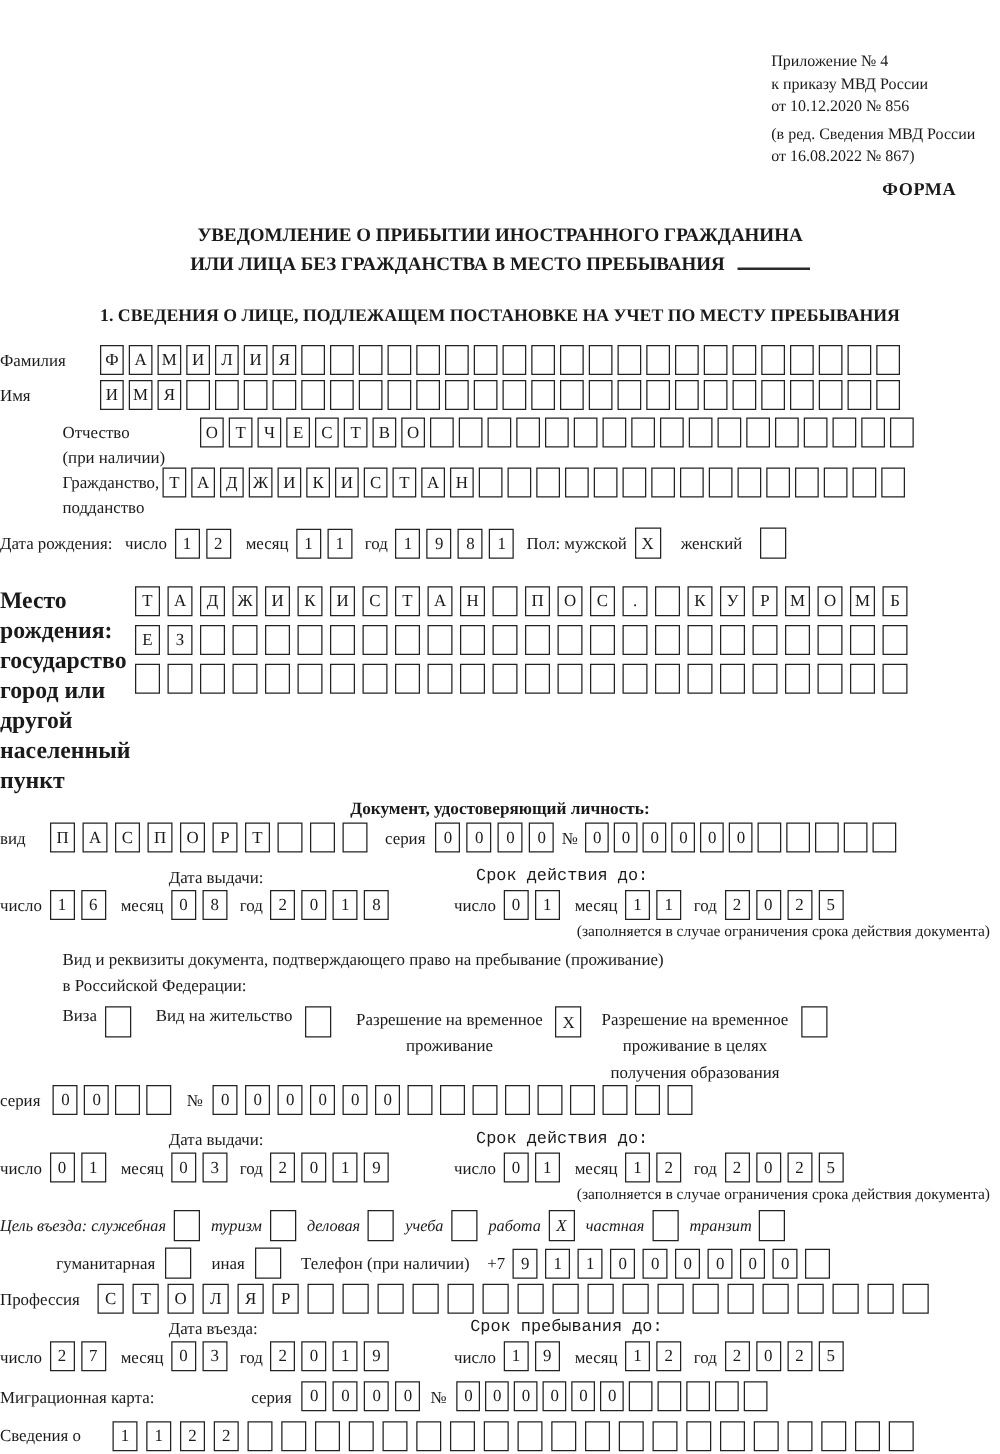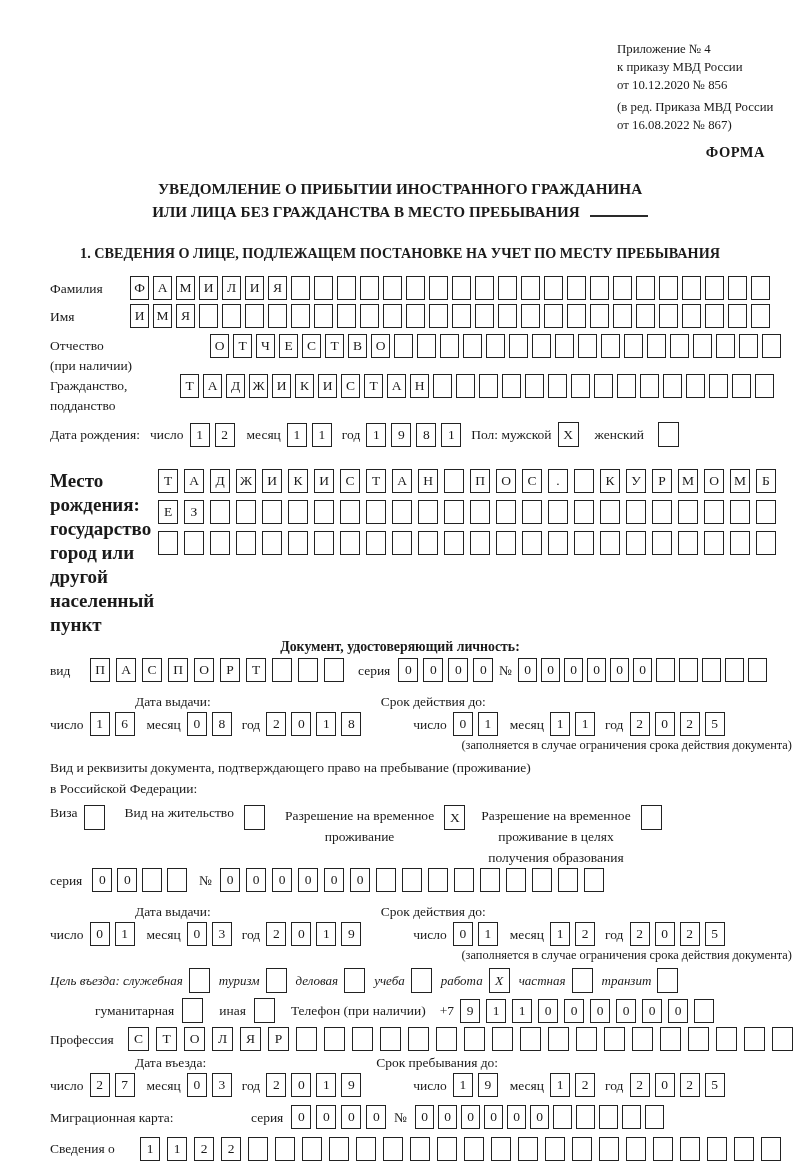"(в ред. Приказа МВД России" div.gap { text: Приказа -> Сведения }
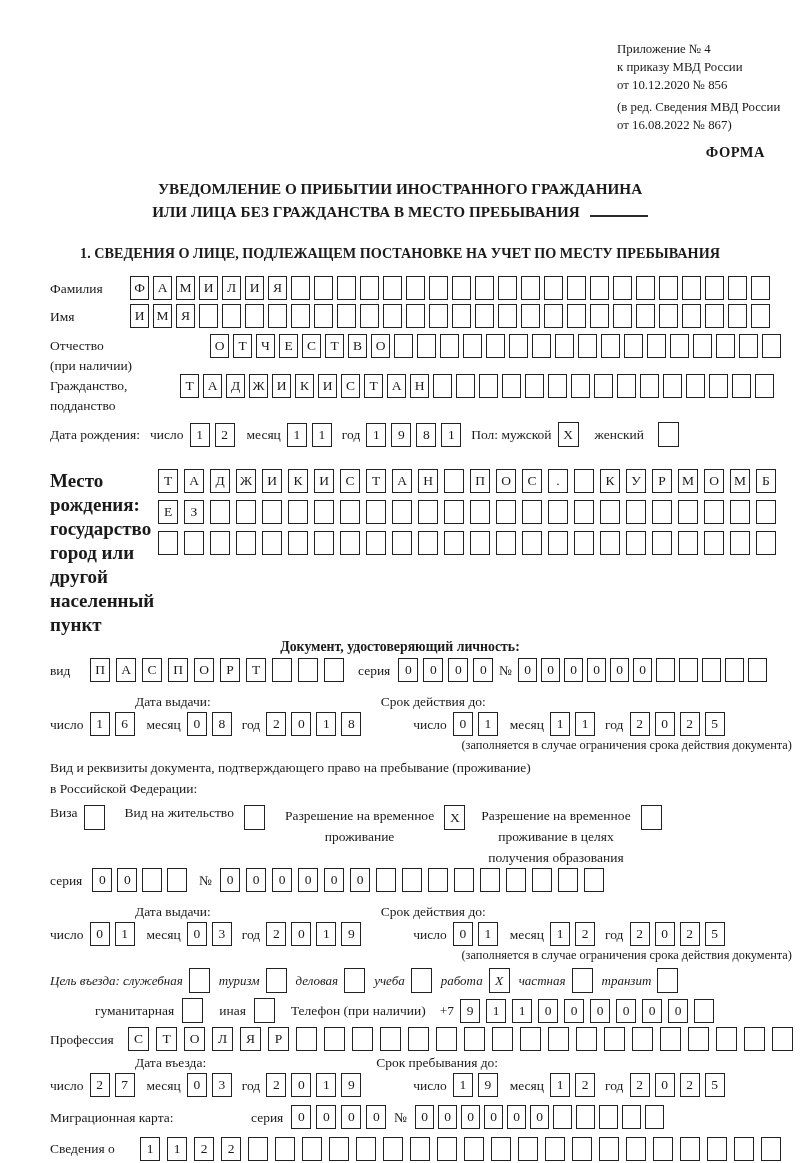"Фамилия" .row { padding-left: 50px -> none }
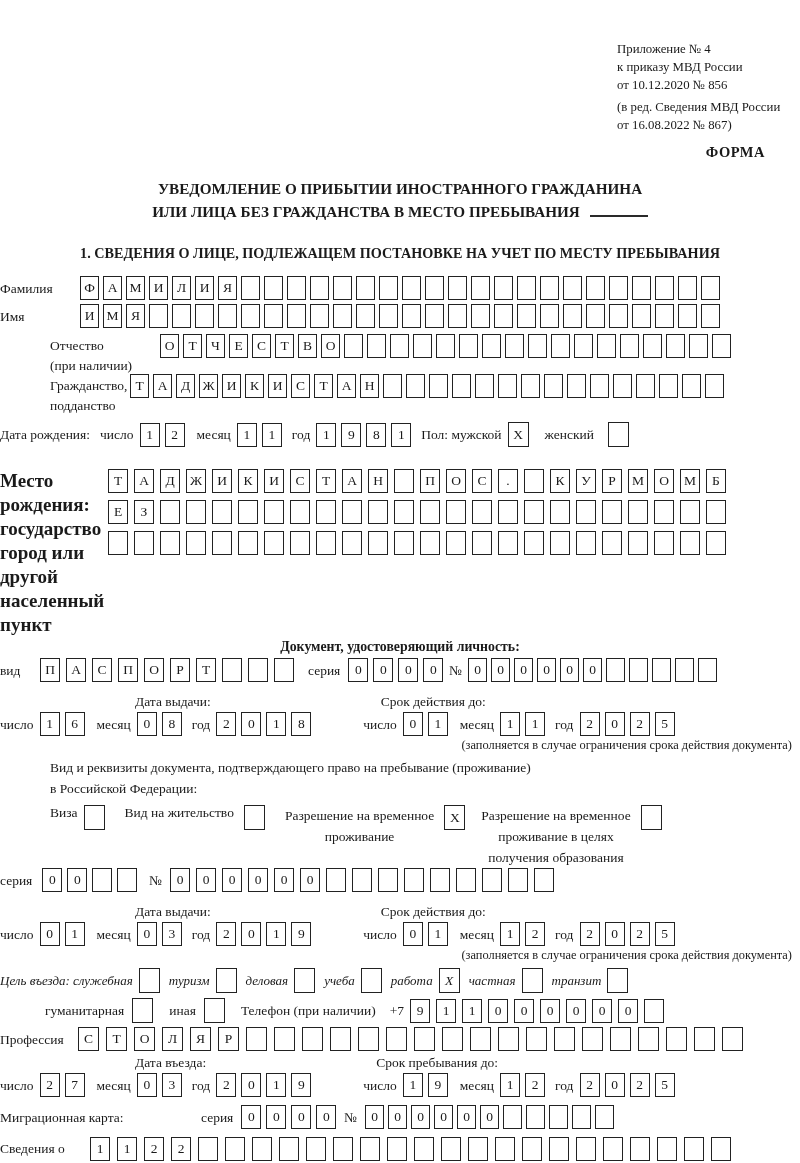"Срок действия до:" .heads .h2 { font-family: none -> Liberation Mono, monospace }
